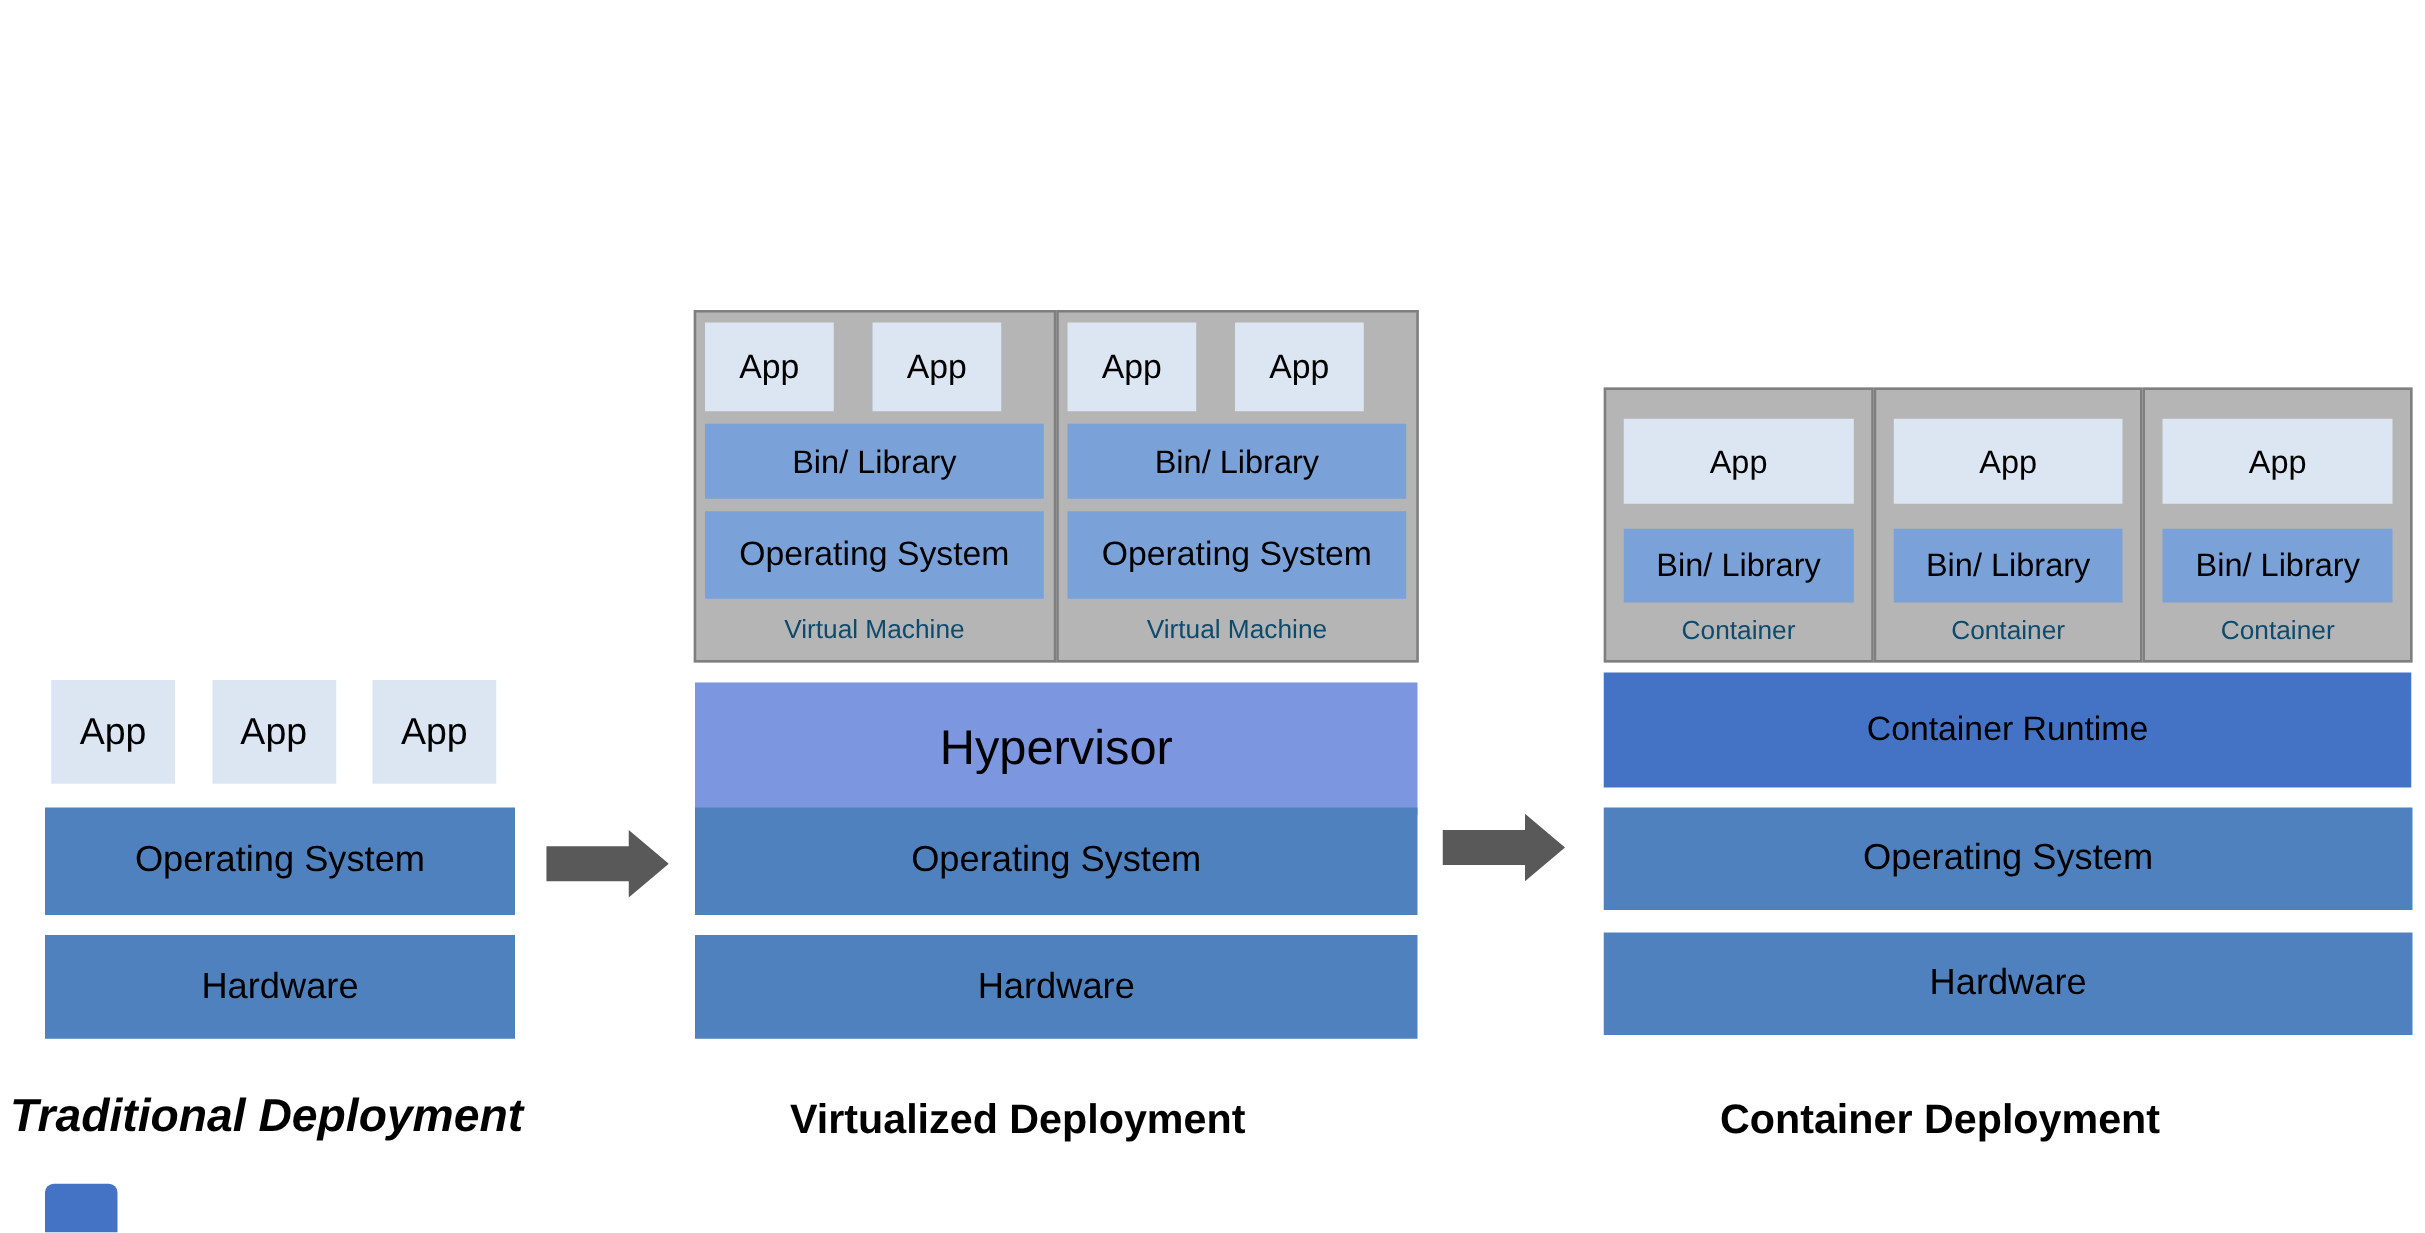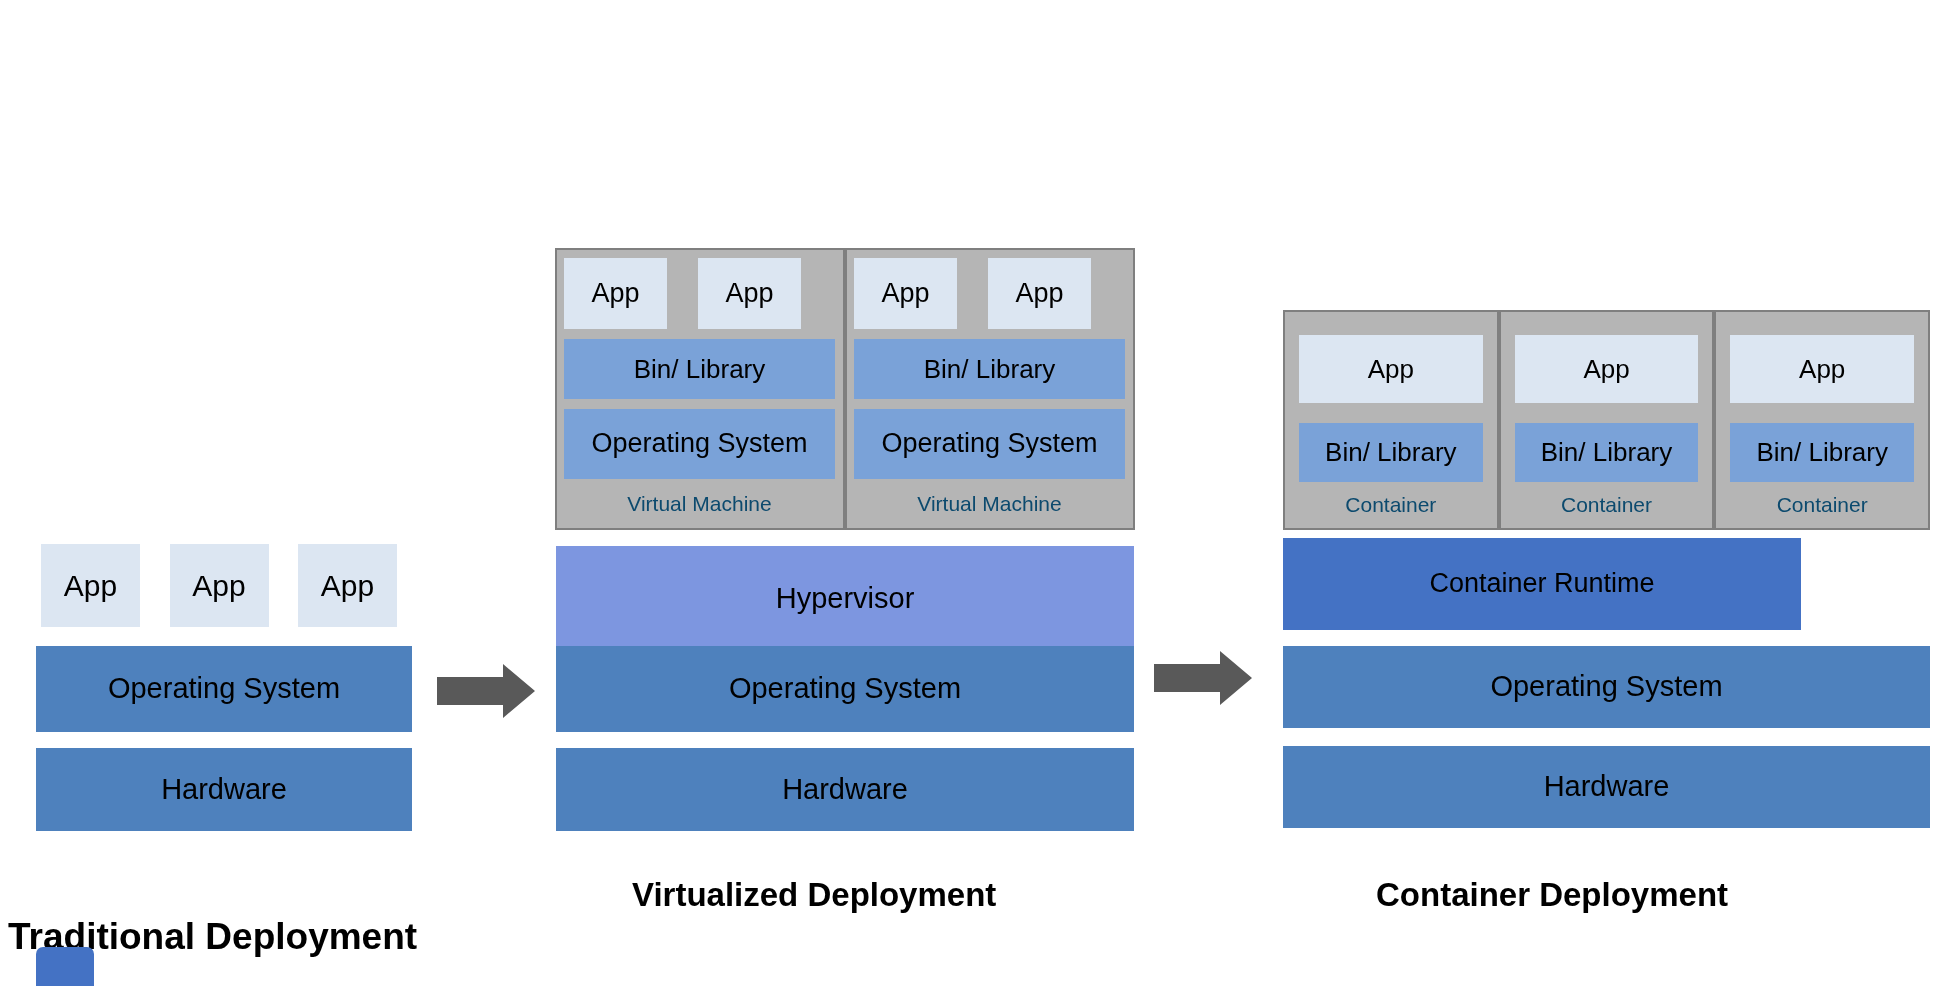"Hypervisor" div.abs { font-size: 29px -> 39px }
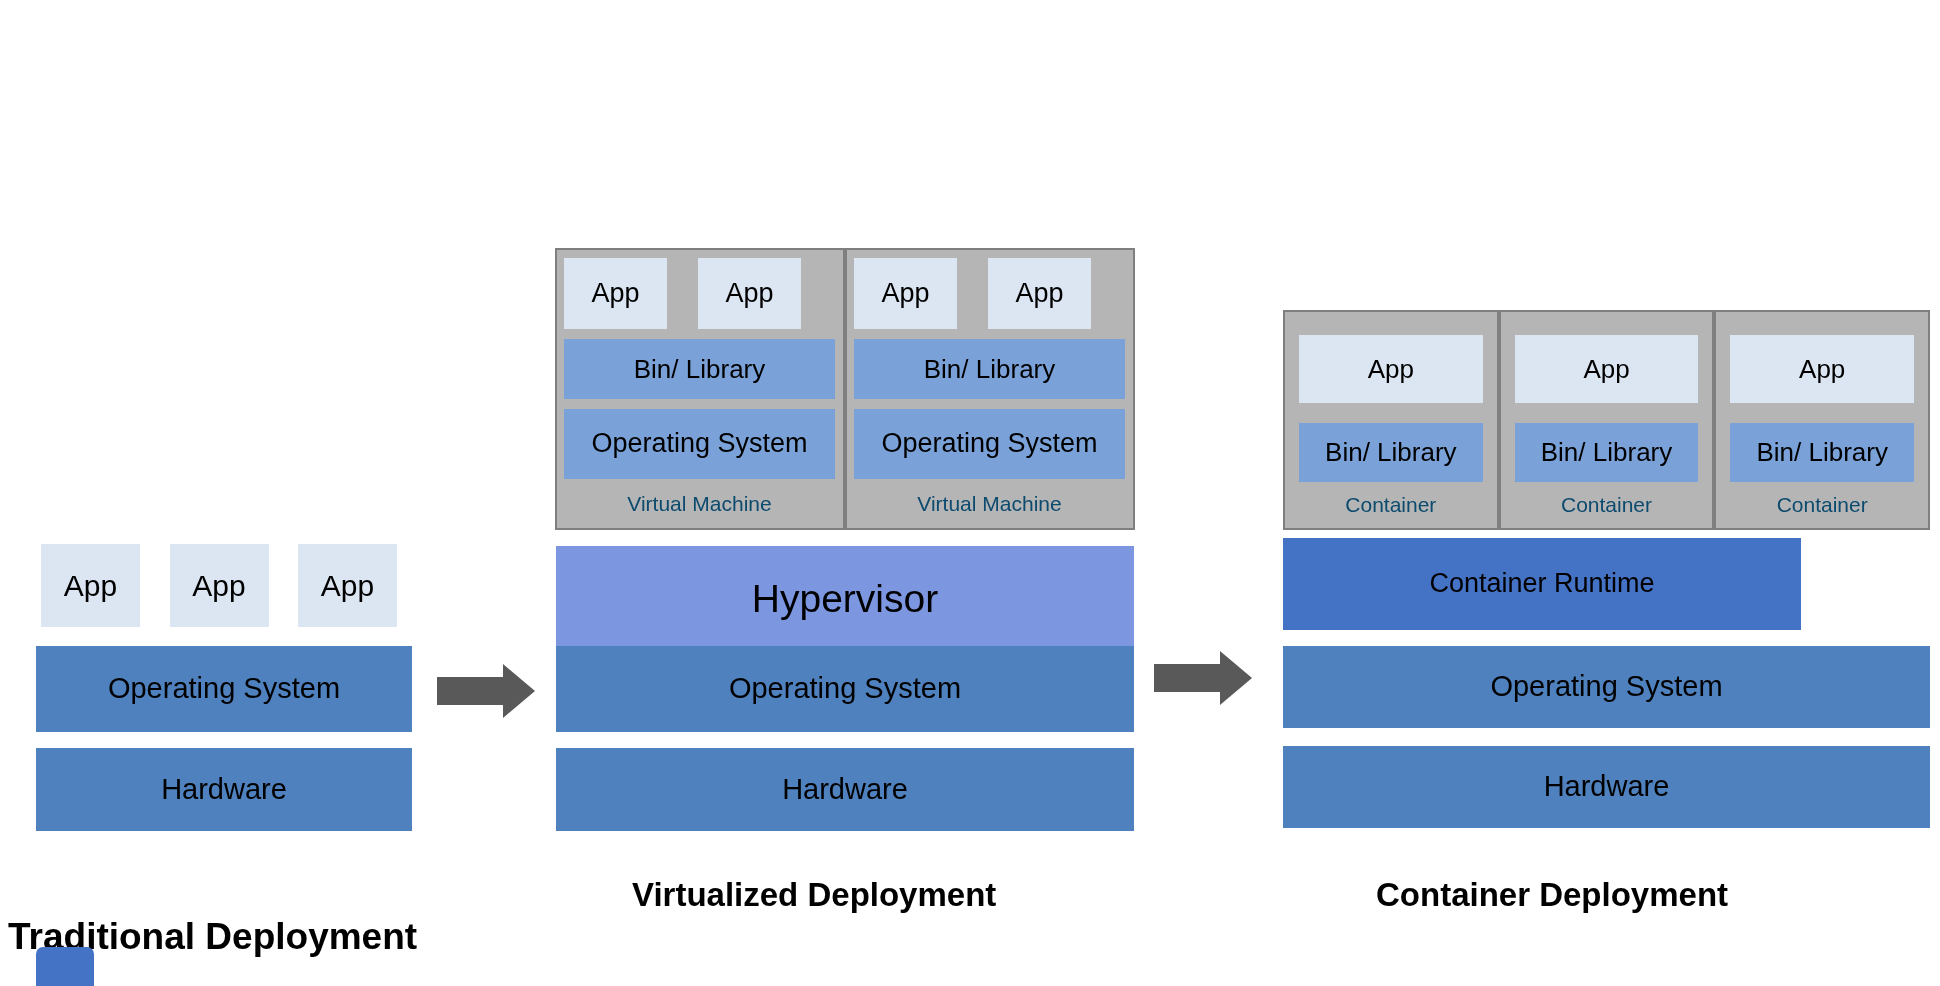"Container Runtime" div.abs { width: 518px -> 646px }
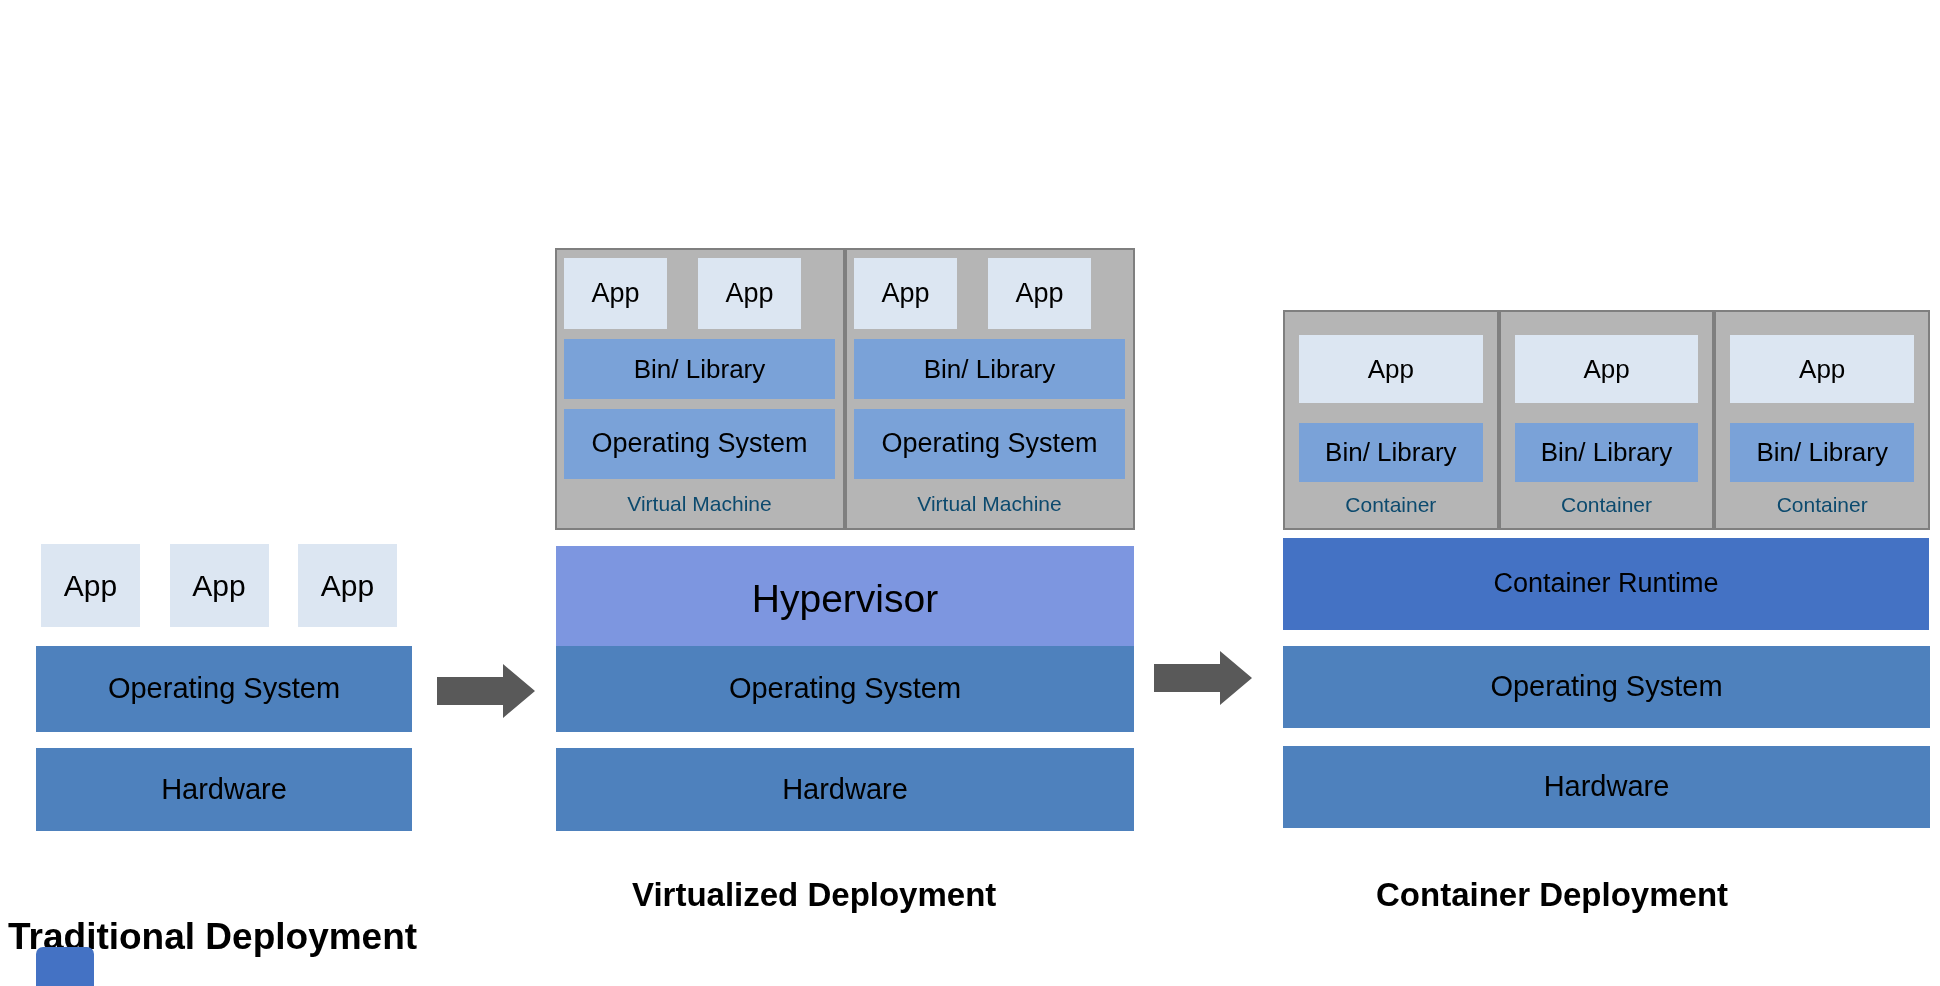"Traditional Deployment" div.title { font-style: none -> italic; top: 916px -> 872px }
